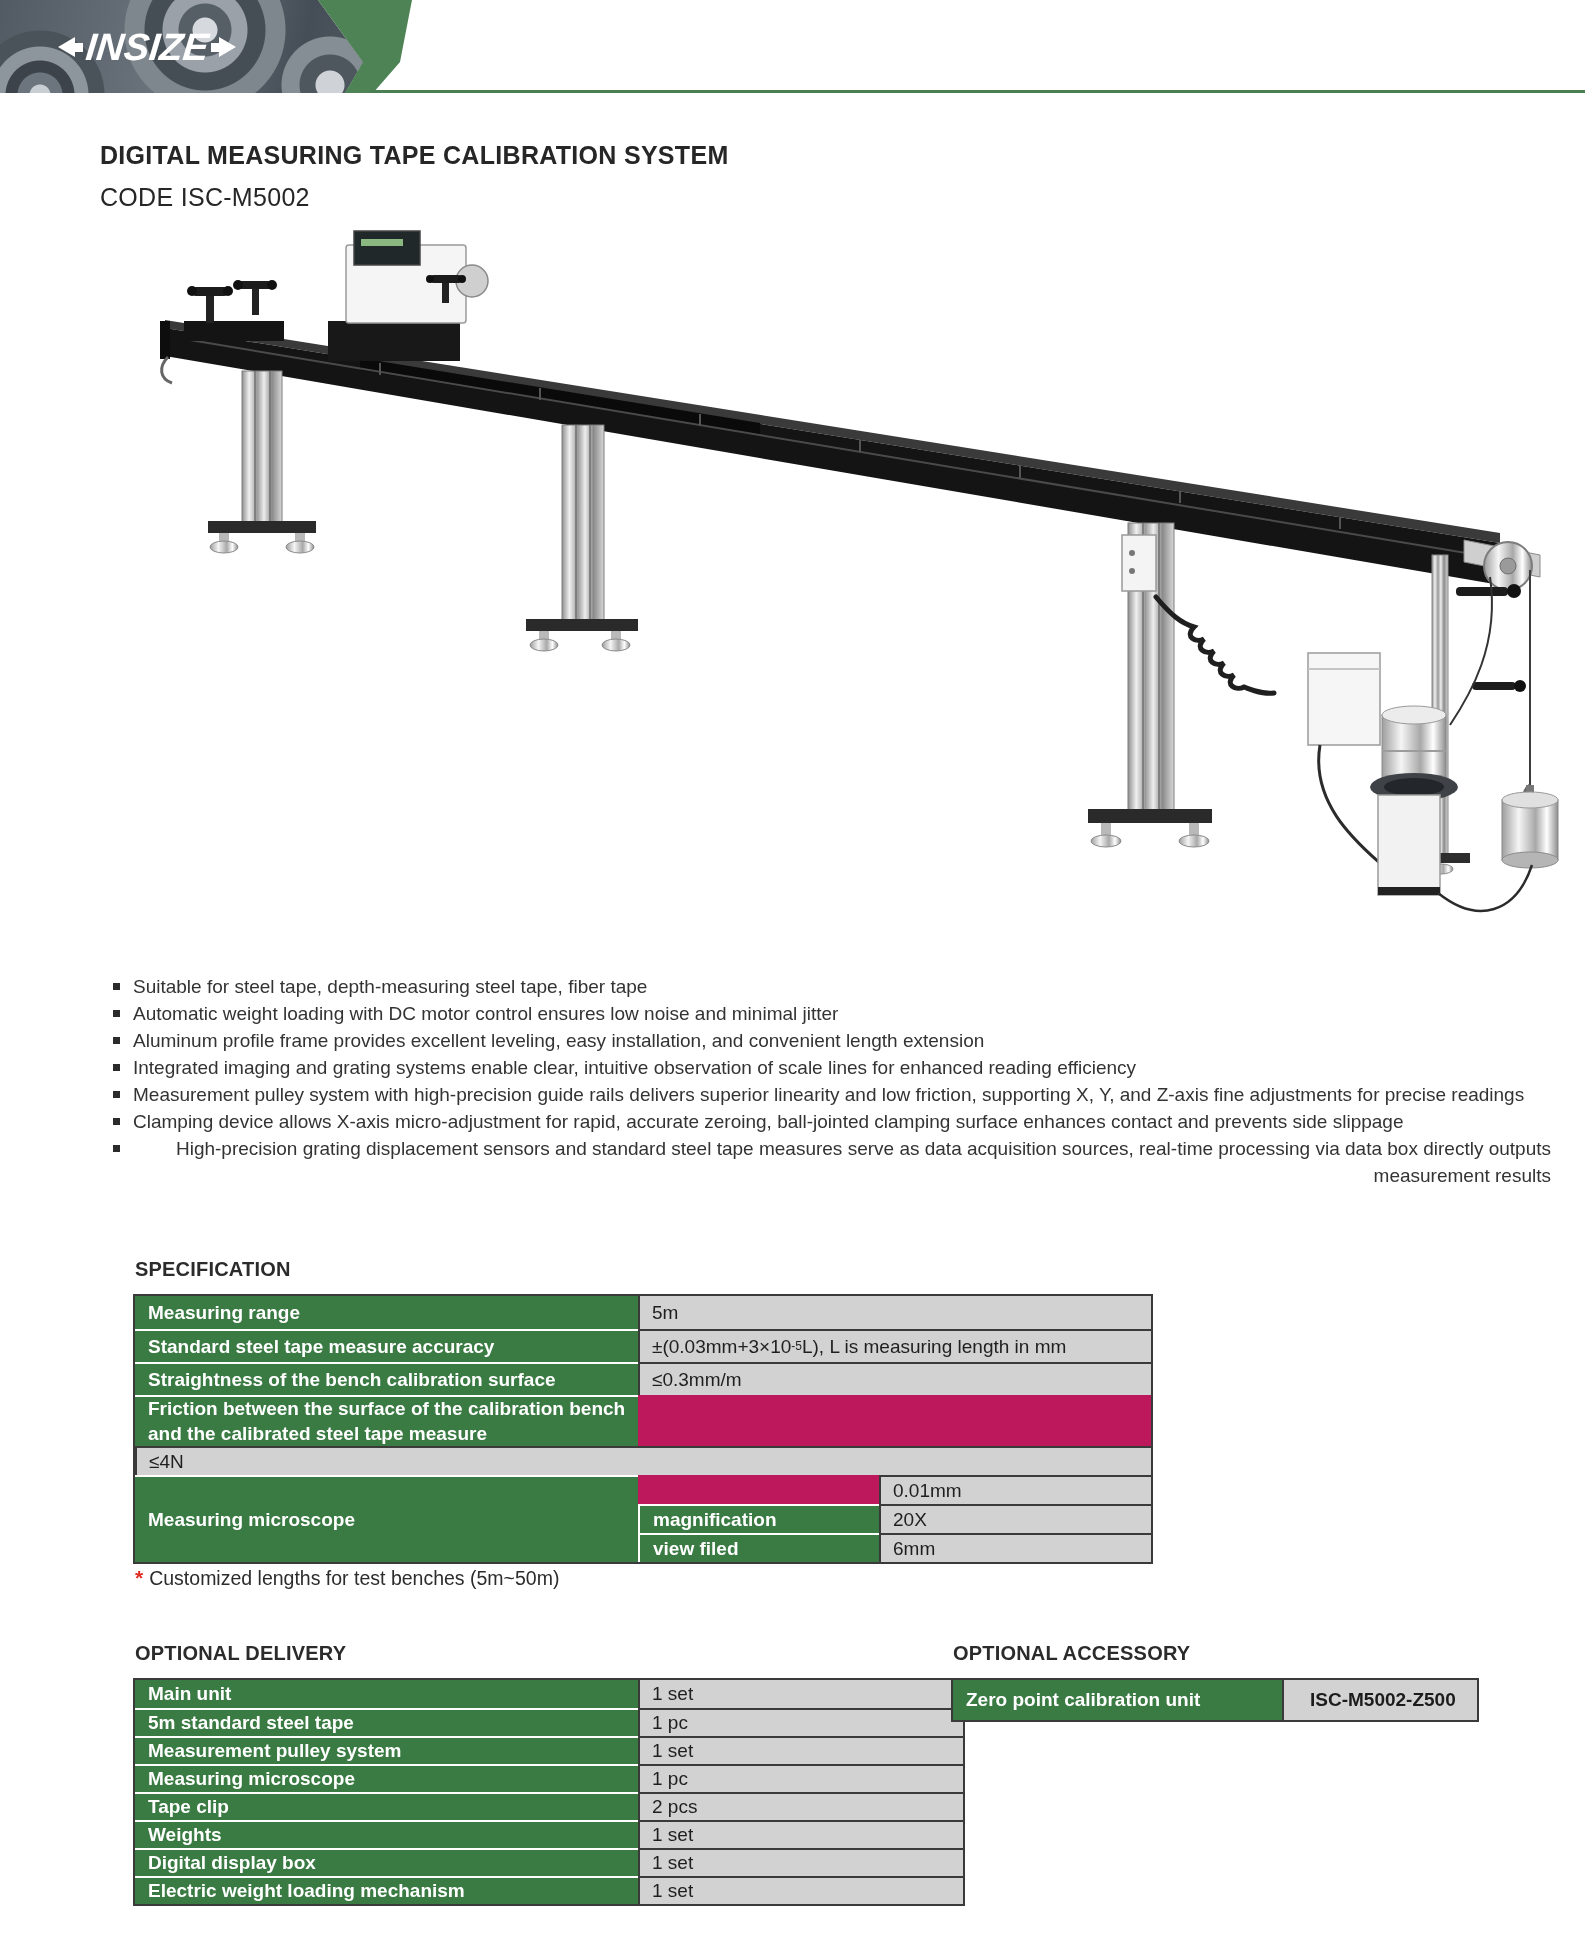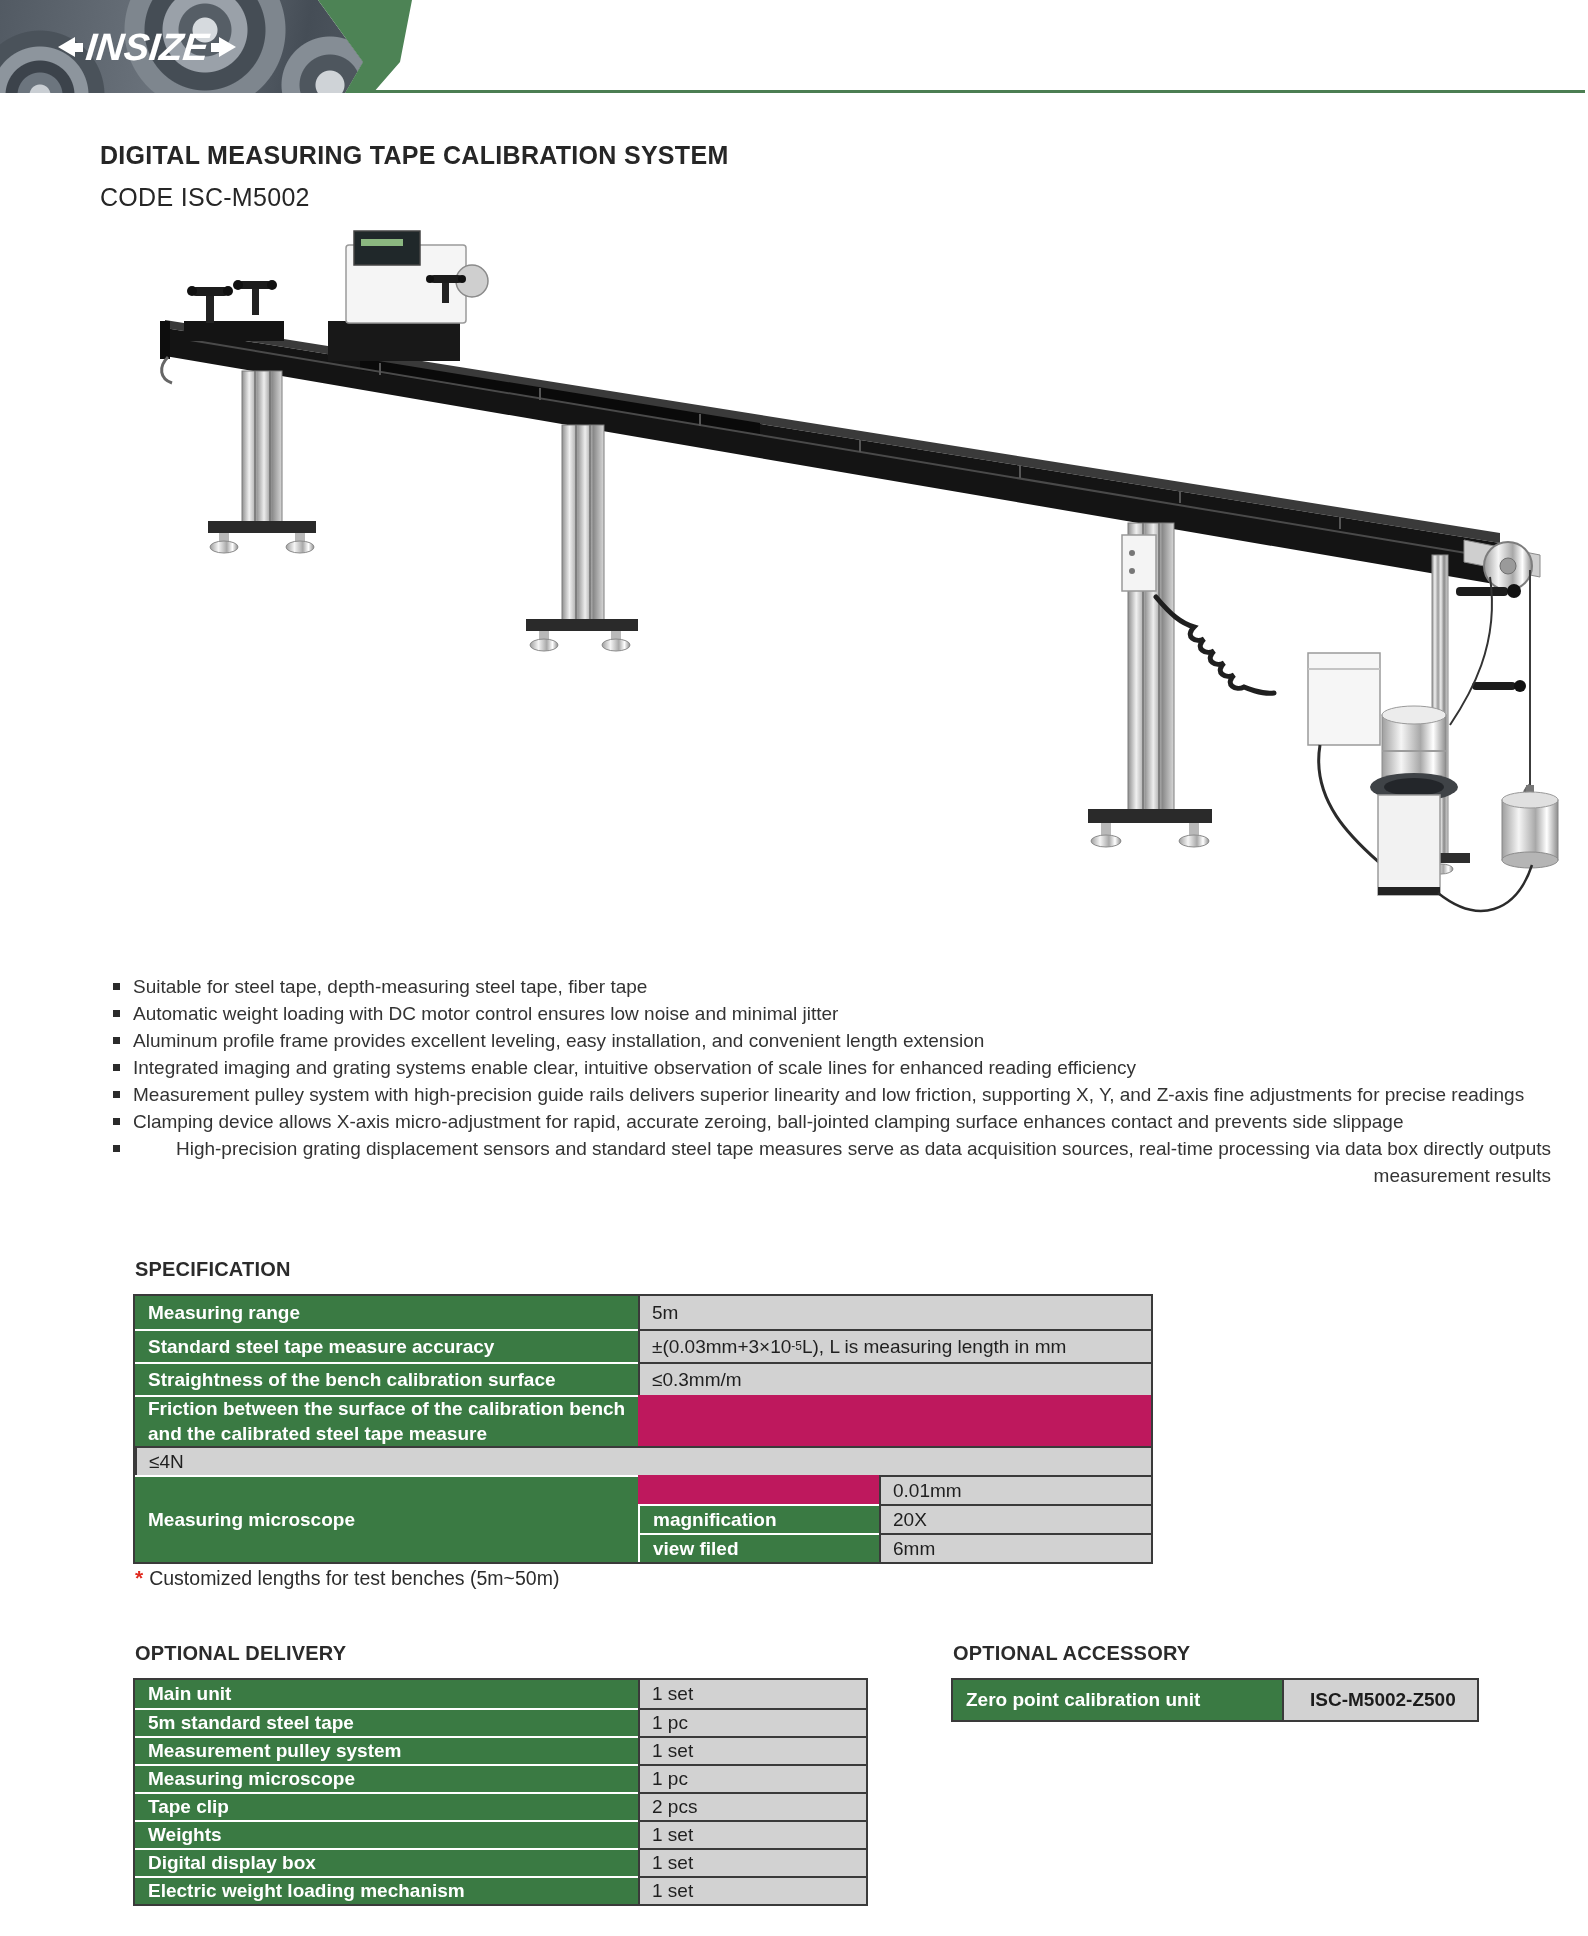"Main unit" #delivery-table { width: 735px -> 832px }
